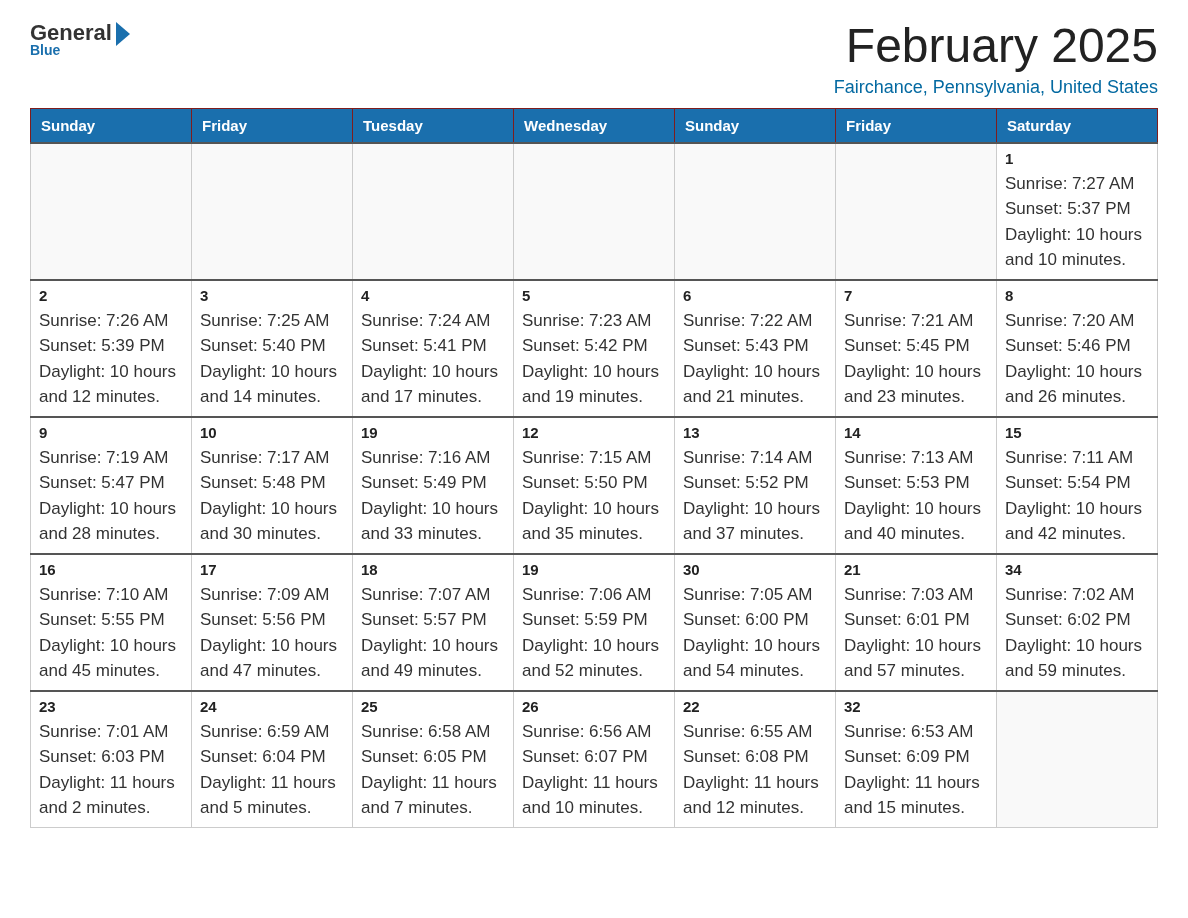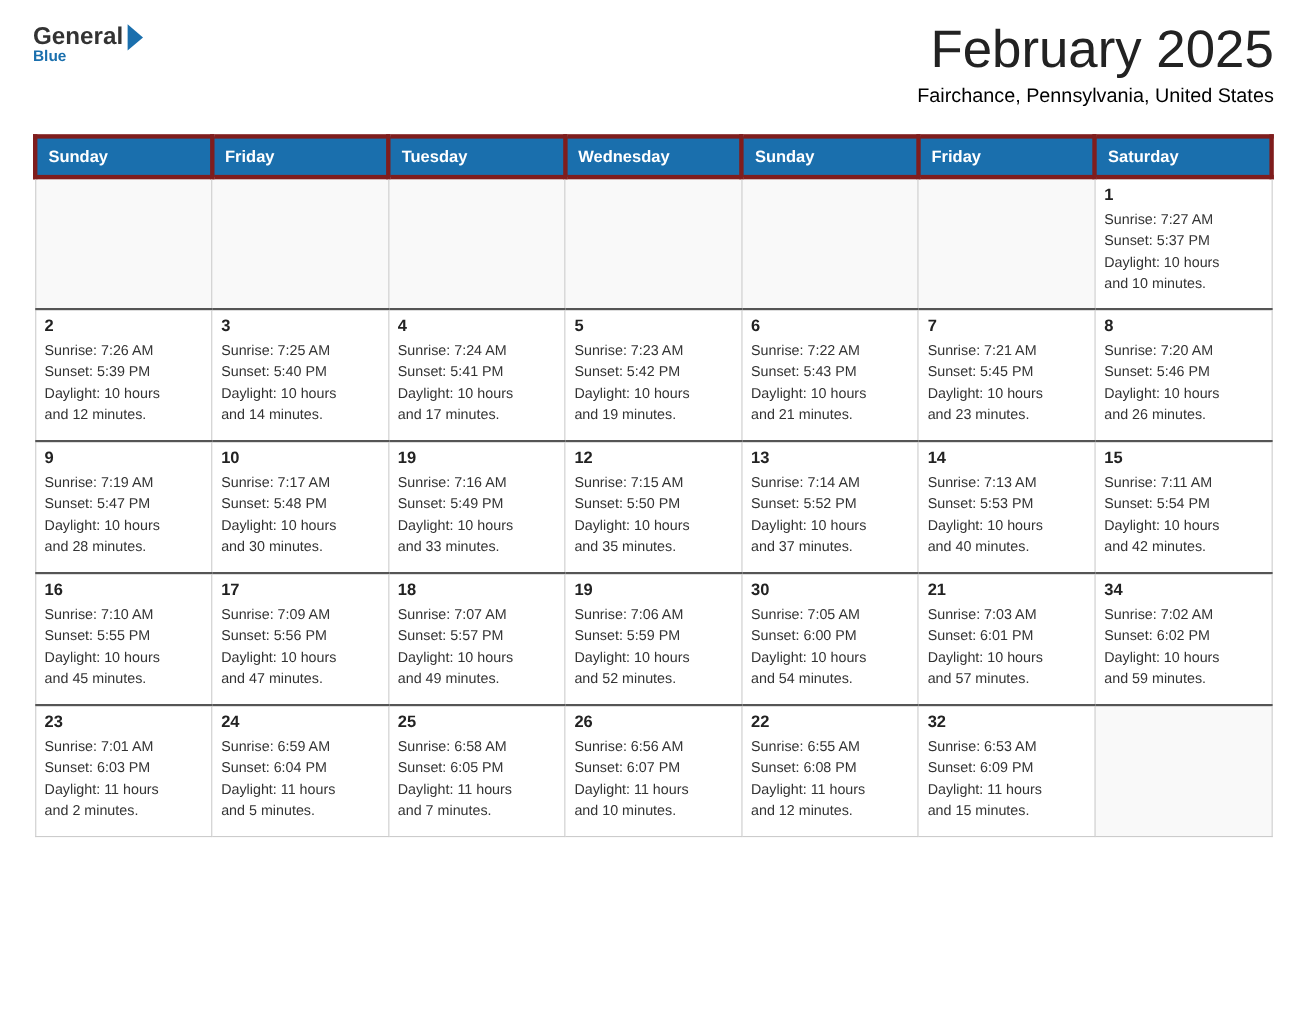"General" .header { margin-bottom: 24px -> 10px }
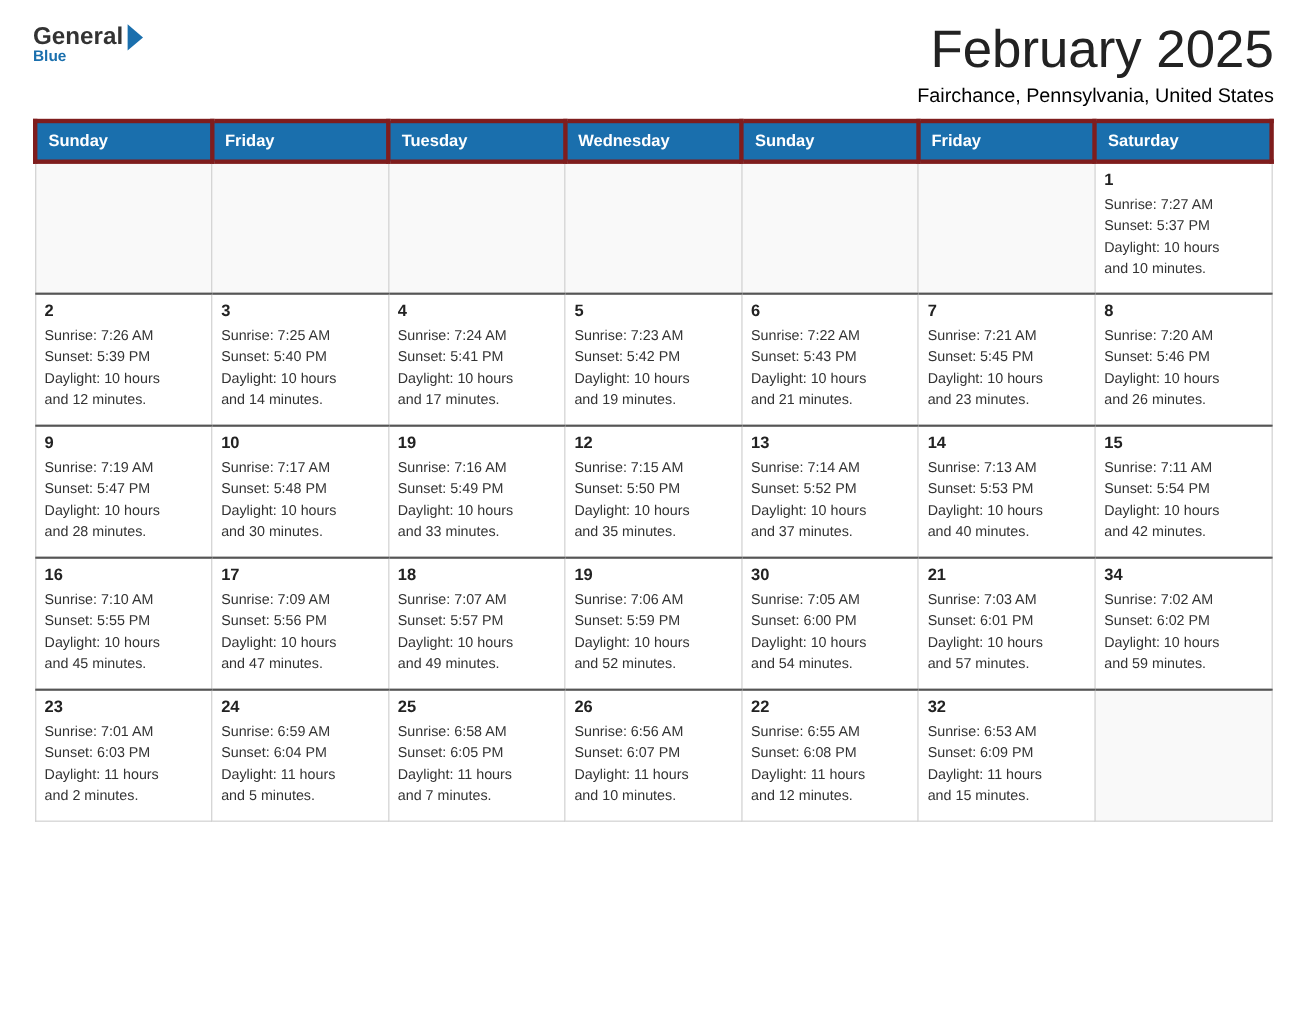"Fairchance, Pennsylvania, United States" .location { color: #000000 -> #0369a1 }
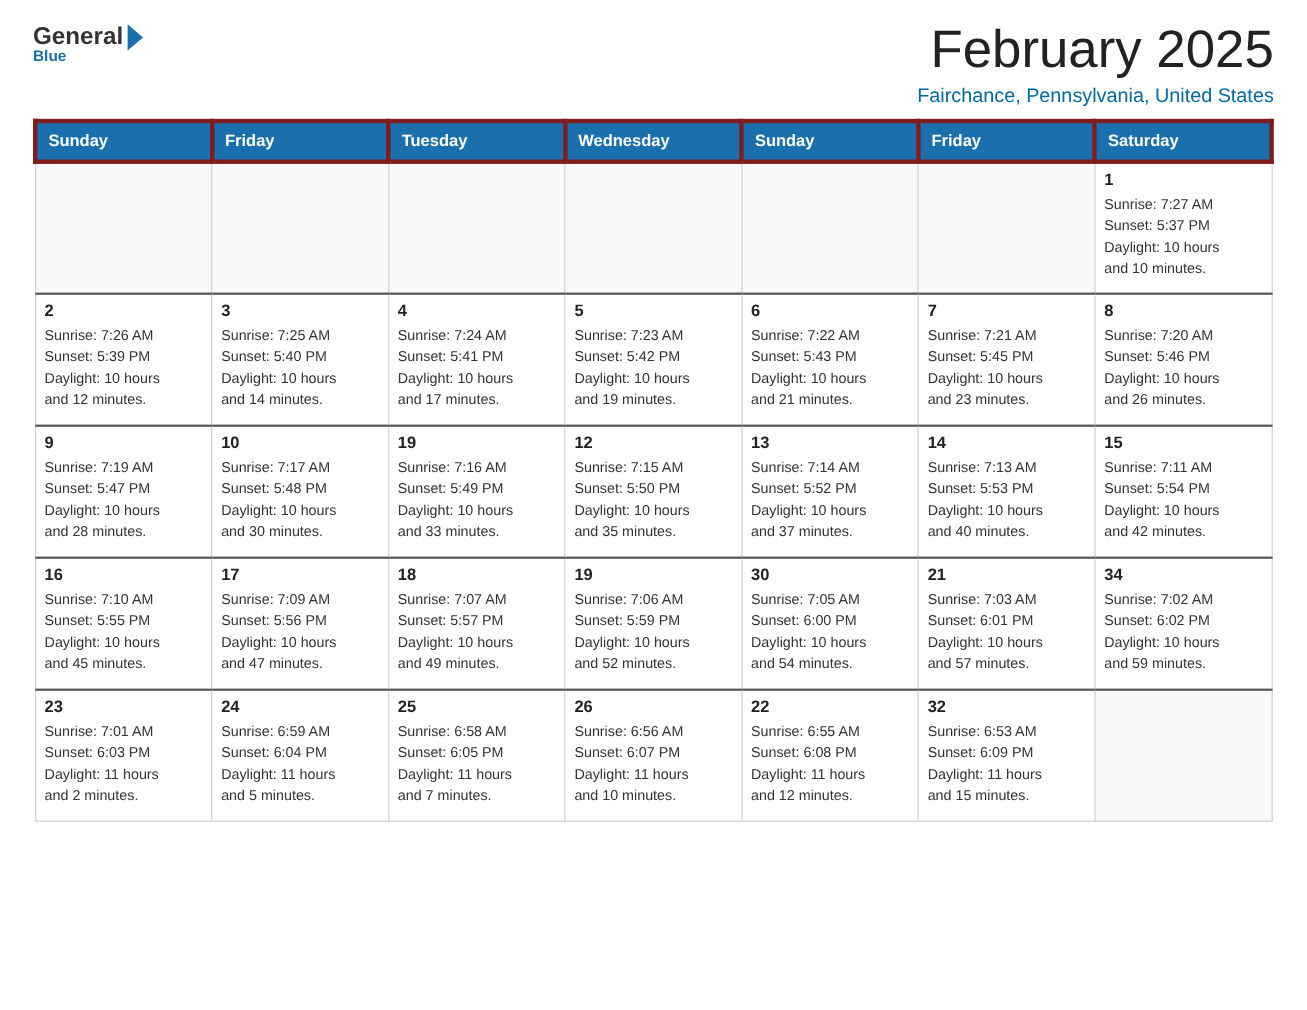"Sunday" .calendar th { border: 4px solid #7f1d1d -> 1px solid #7f1d1d }
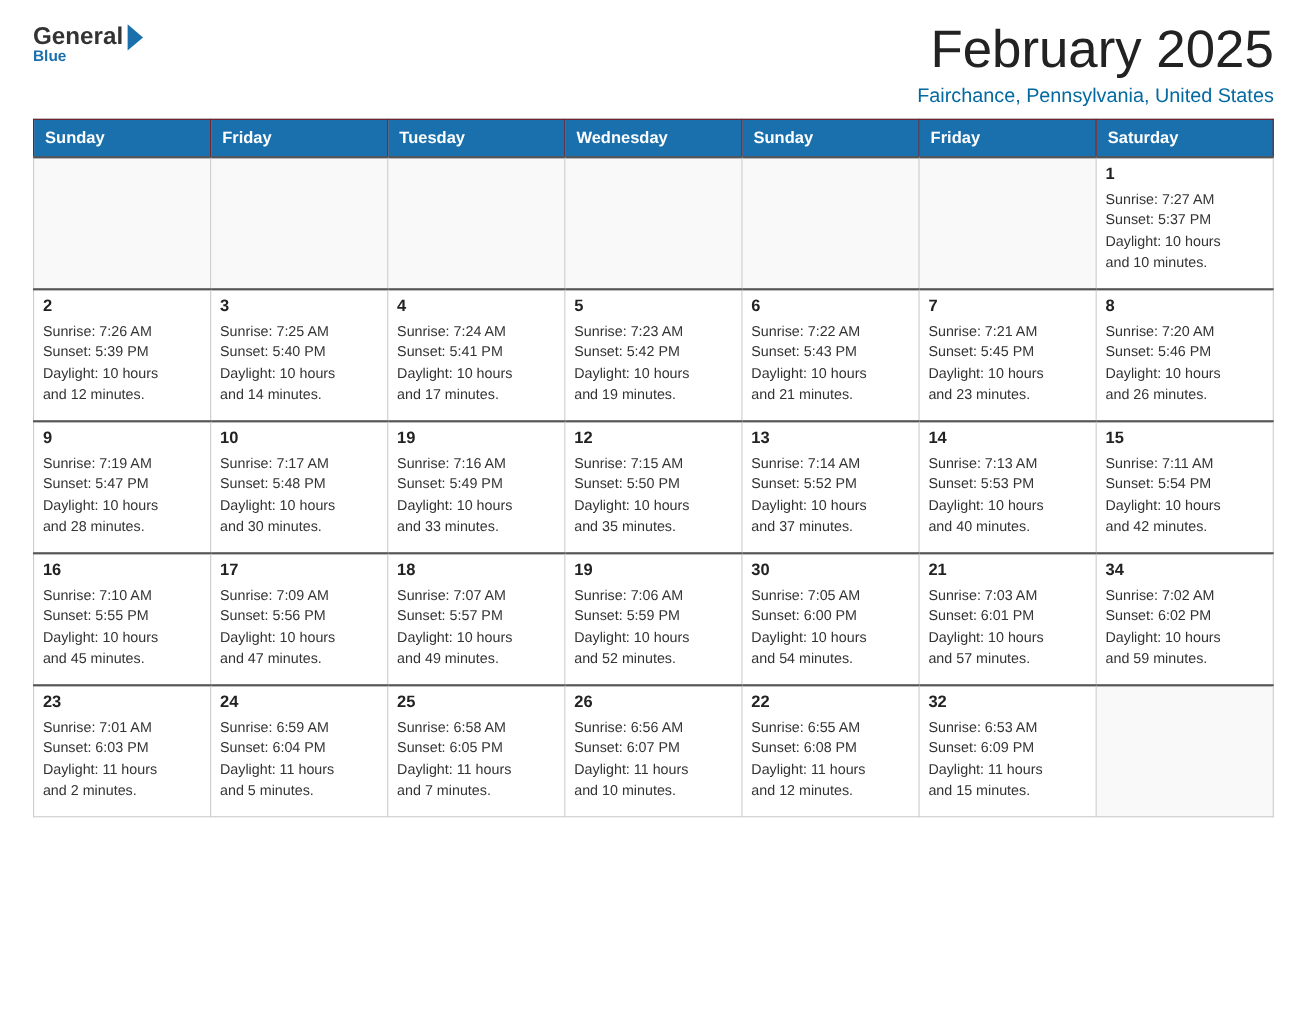"Sunrise: 7:27 AM" .day-info { font-size: 13px -> 17px }
